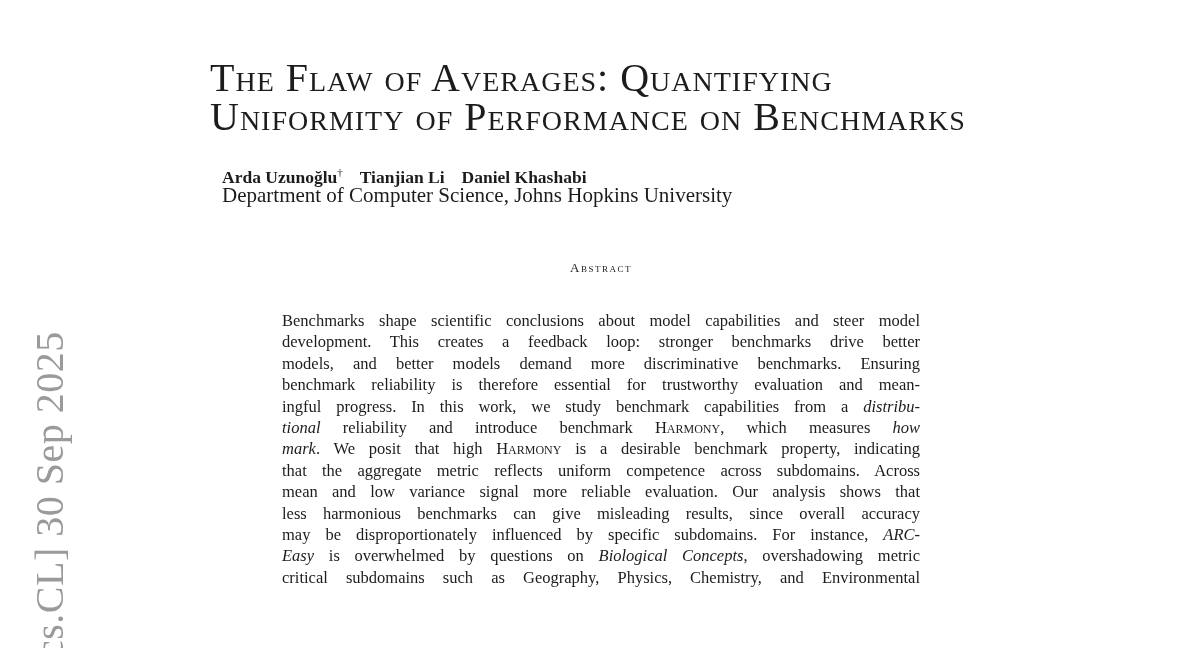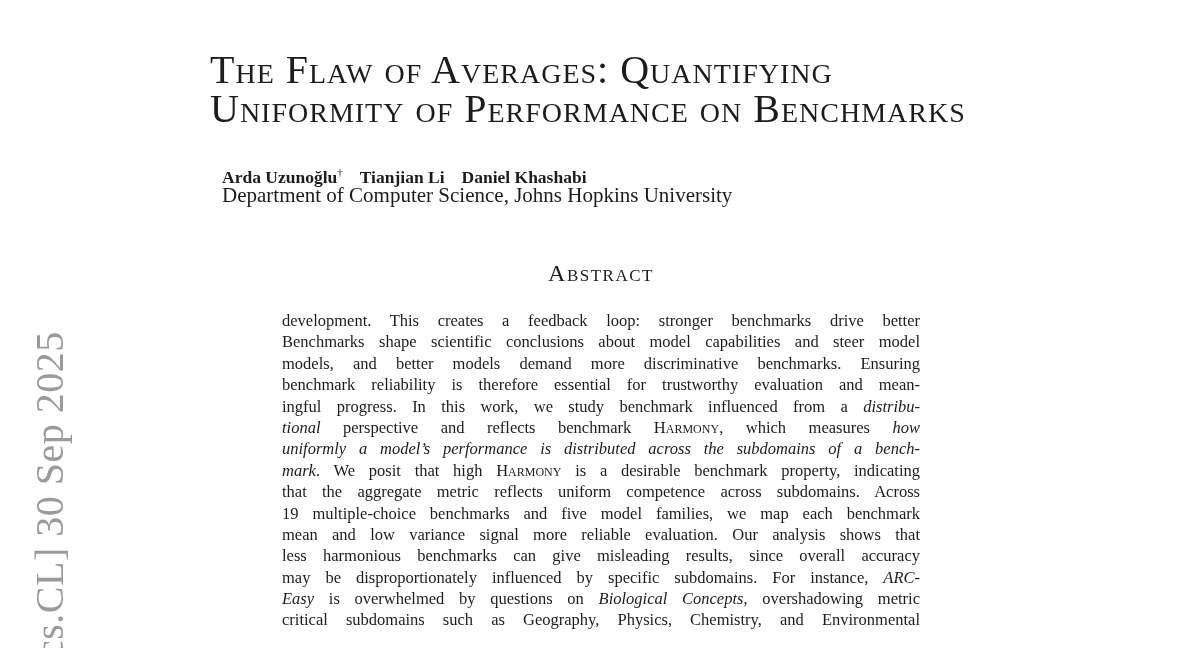"The Flaw of Averages: Quantifying" .title { top: 50px -> 58px }
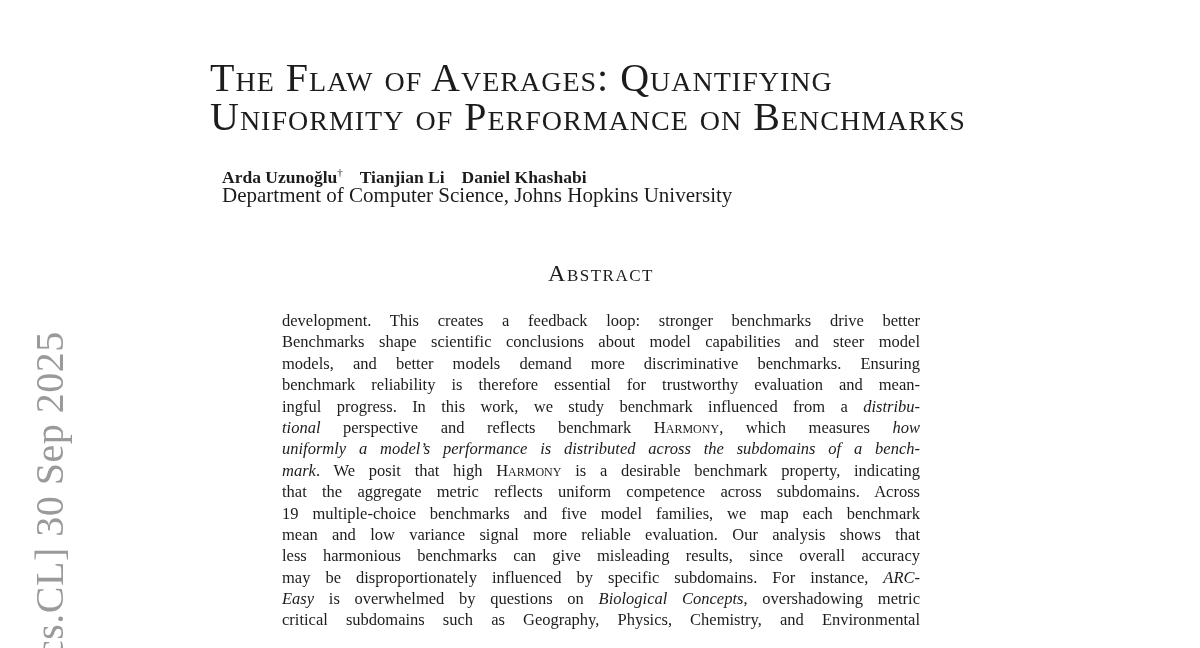"Abstract" .abs-head { font-size: 24px -> 13px }
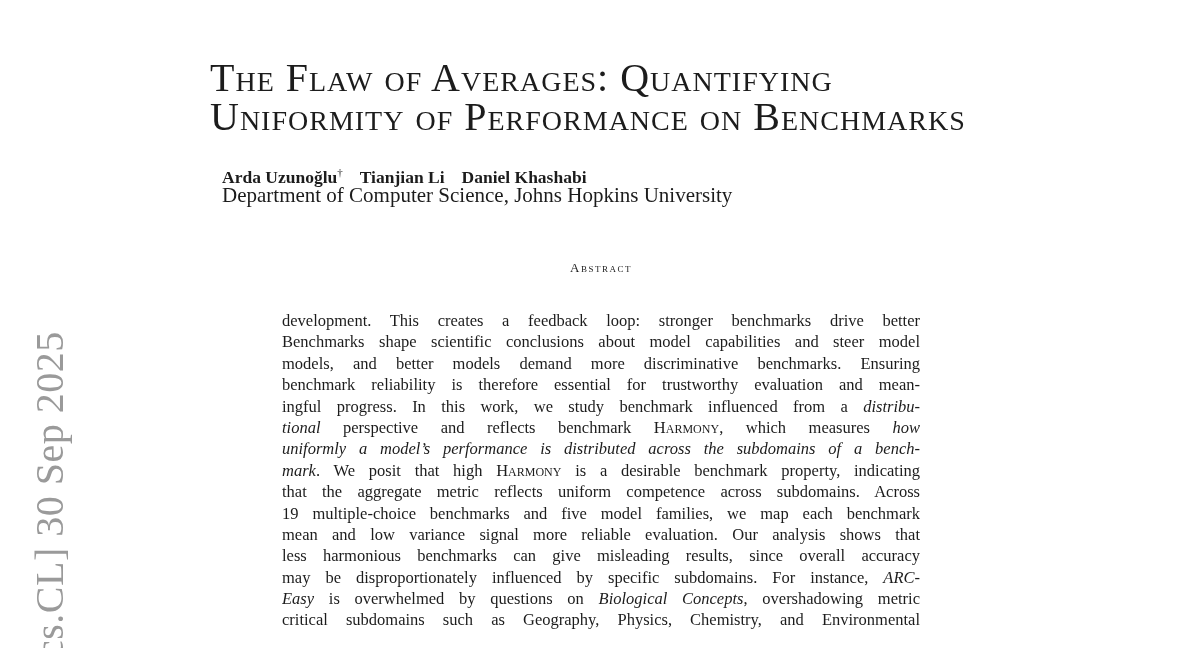"development. This creates a feedback" div.jline { order: before "Benchmarks shape scientific conclusions" -> after "Benchmarks shape scientific conclusions" }
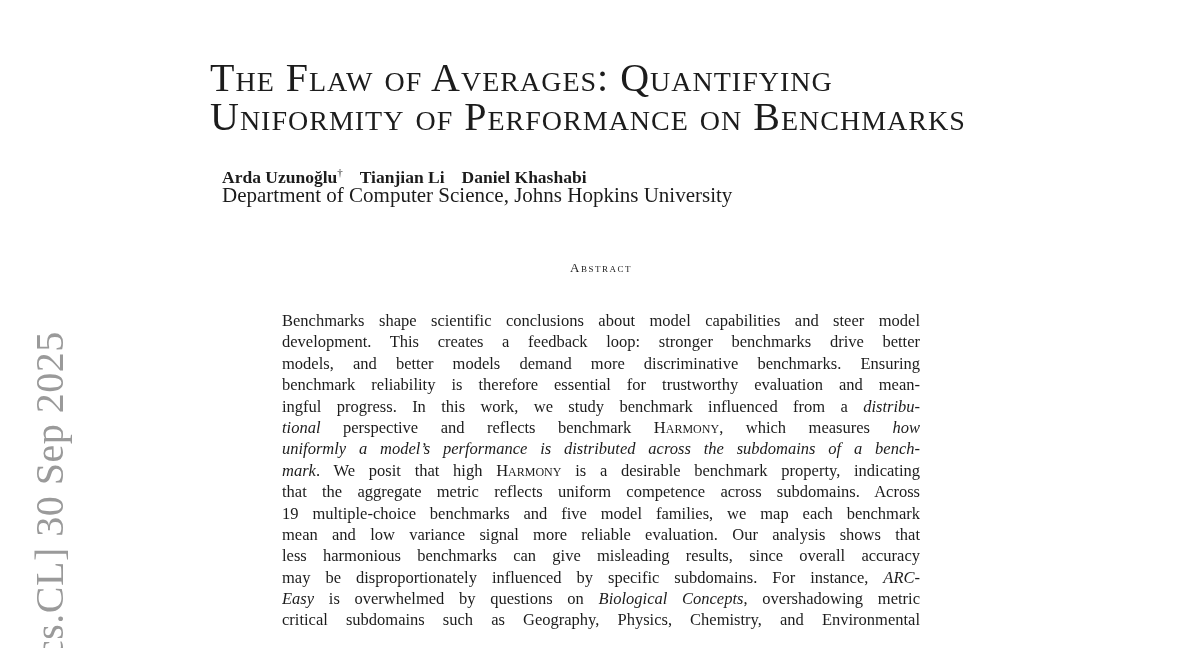"ingful progress. In this work," span { text: influenced -> capabilities }
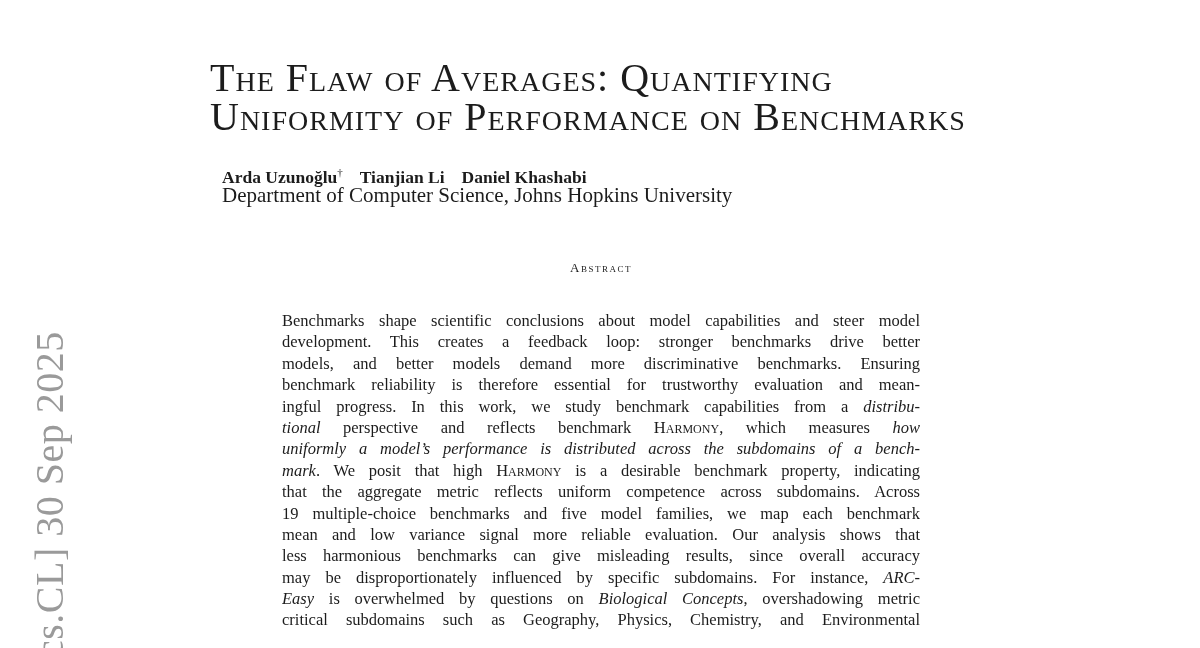"perspective and reflects benchmark" span { text: perspective and reflects -> reliability and introduce }
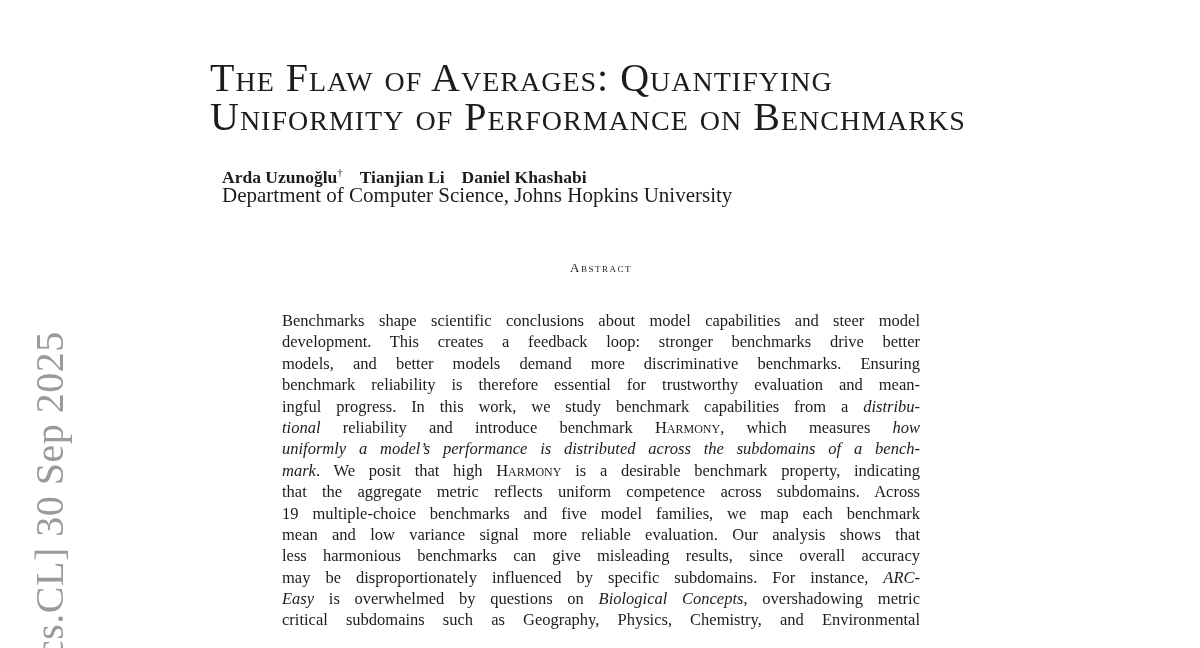"uniformly a model’s performance is" div.jline { html: <div><span>uniformly a model’s performance is distributed across the subdomains of a bench-</span></div> -> none }
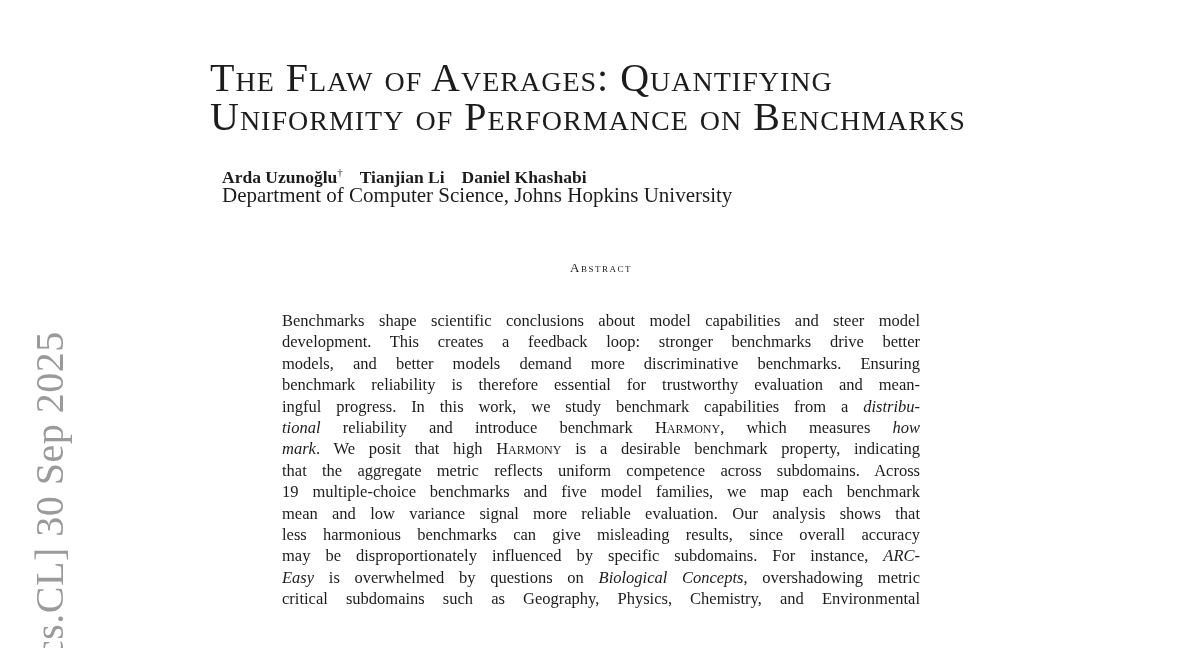"19 multiple-choice benchmarks and five" div.jline { html: <div><span>19 multiple-choice benchmarks and five model families, we map each benchmark</span></div> -> none }
